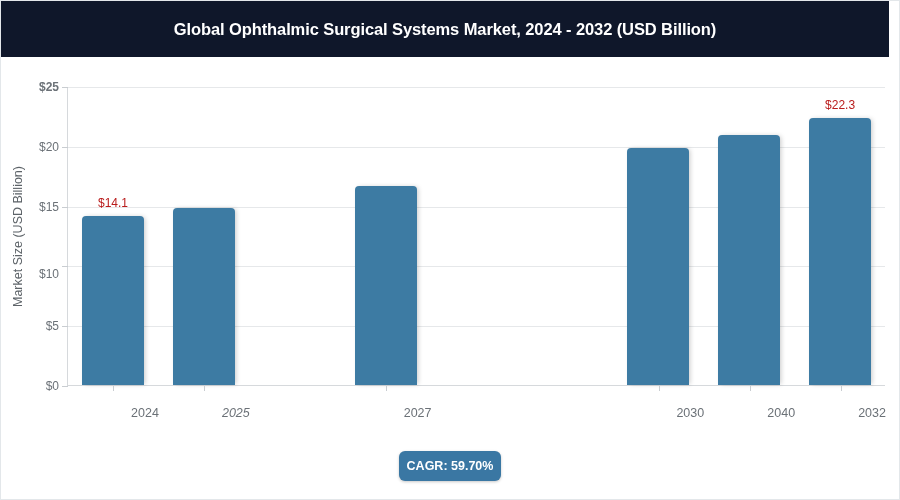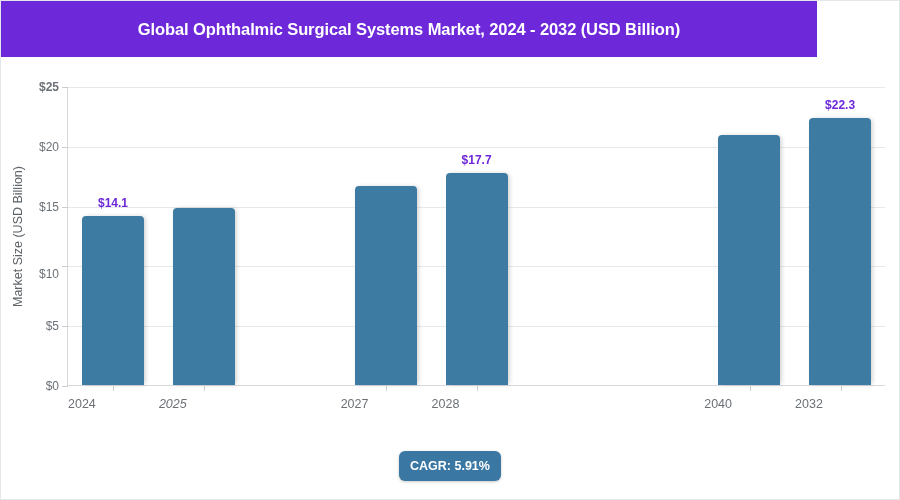"Global Ophthalmic Surgical Systems" #header-band { background: #6d28d9 -> #0f172a; width: 816px -> 888px }
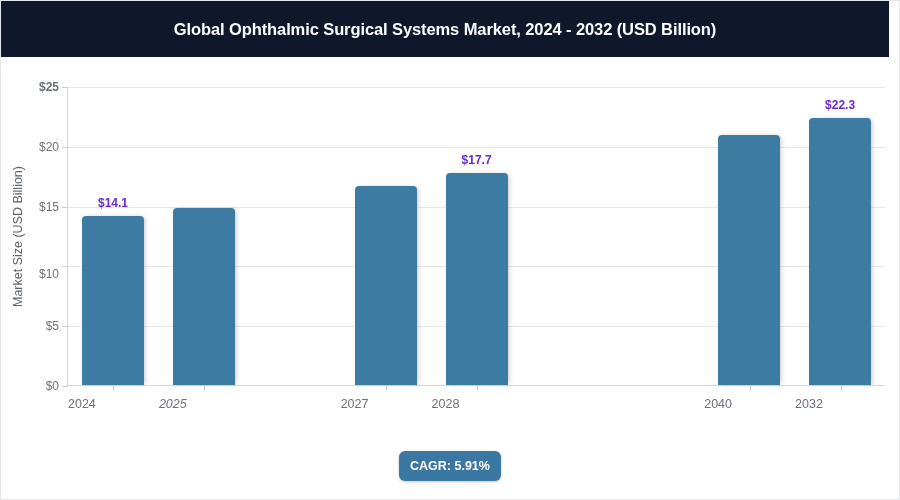"$22.3" .bar-value { color: #6d28d9 -> #b91c1c; font-weight: bold -> normal }
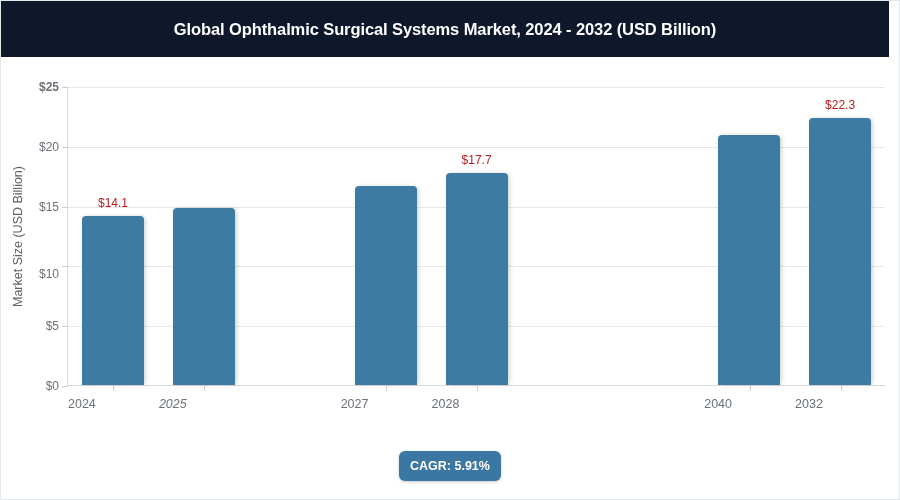"$17.7" div.bar-slot { html: <div> <div></div> <div>$17.7</div> <div></div> <div>2028</div> </div> -> none }
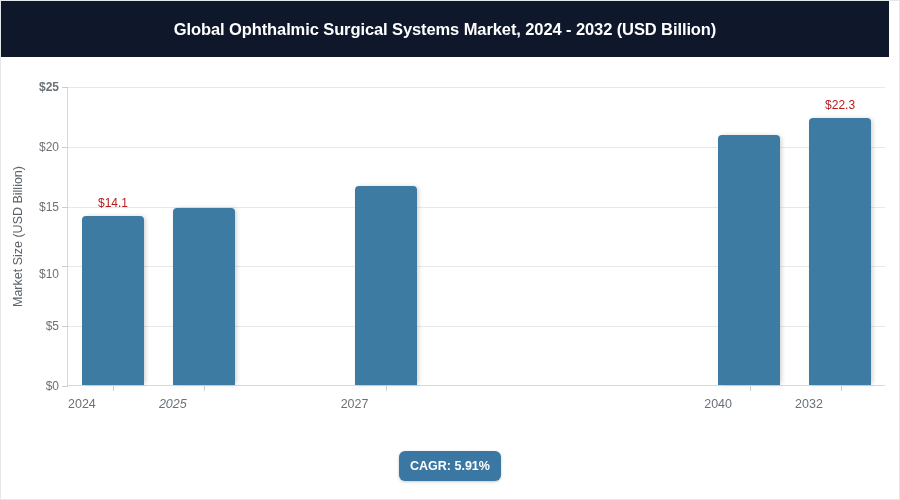"2024" .xlabel { margin-top: 12px -> 21px; text-align: left -> right }
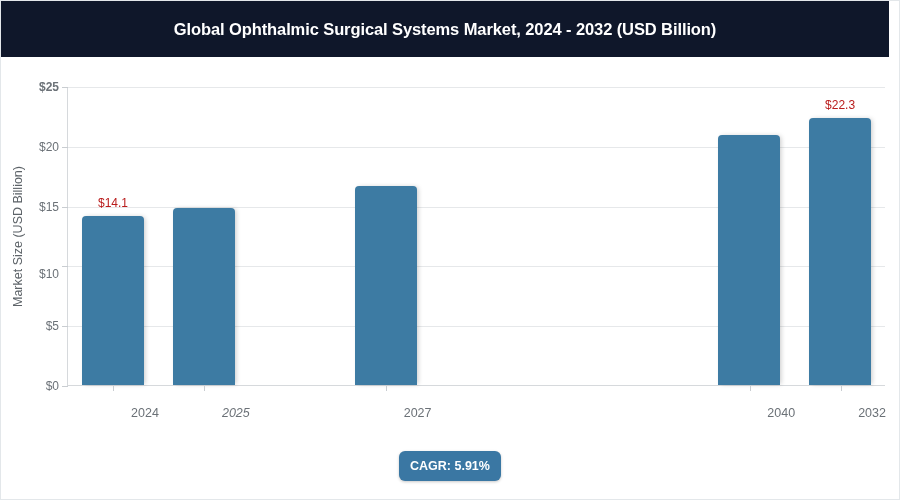"2030" div.bar-slot { html: none -> <div> <div></div> <div></div> <div>2030</div> </div> }
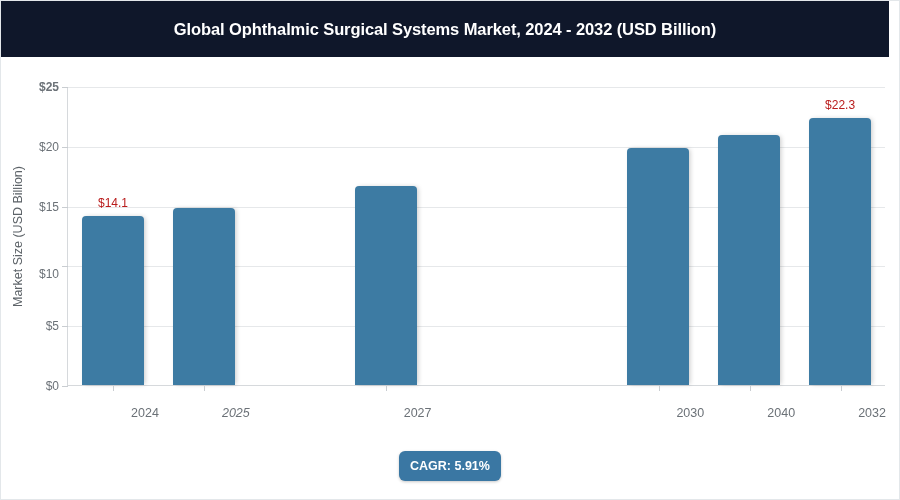"CAGR: 5.91%" div { text: 5.91% -> 59.70% }
